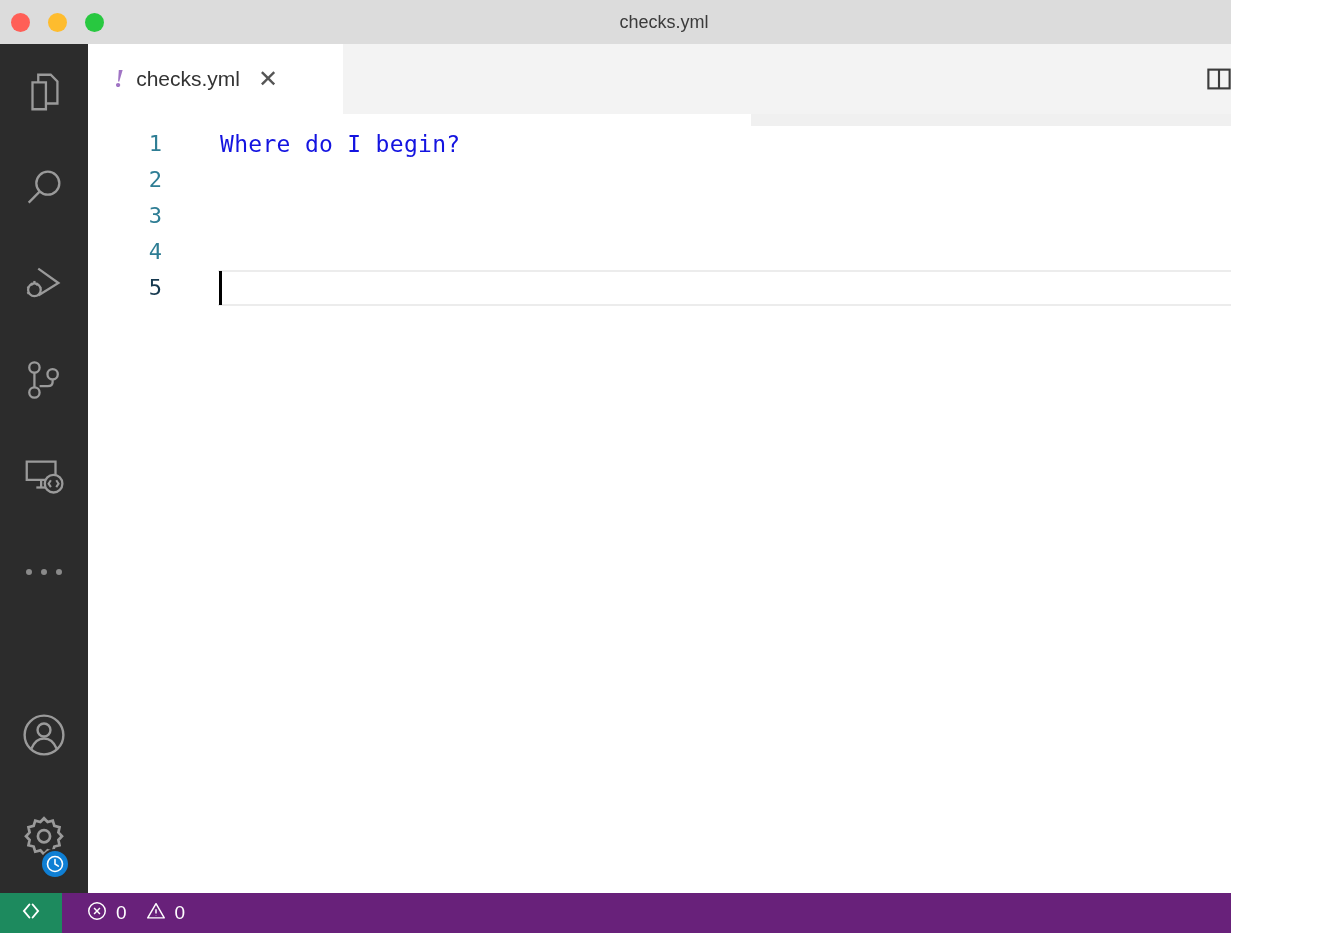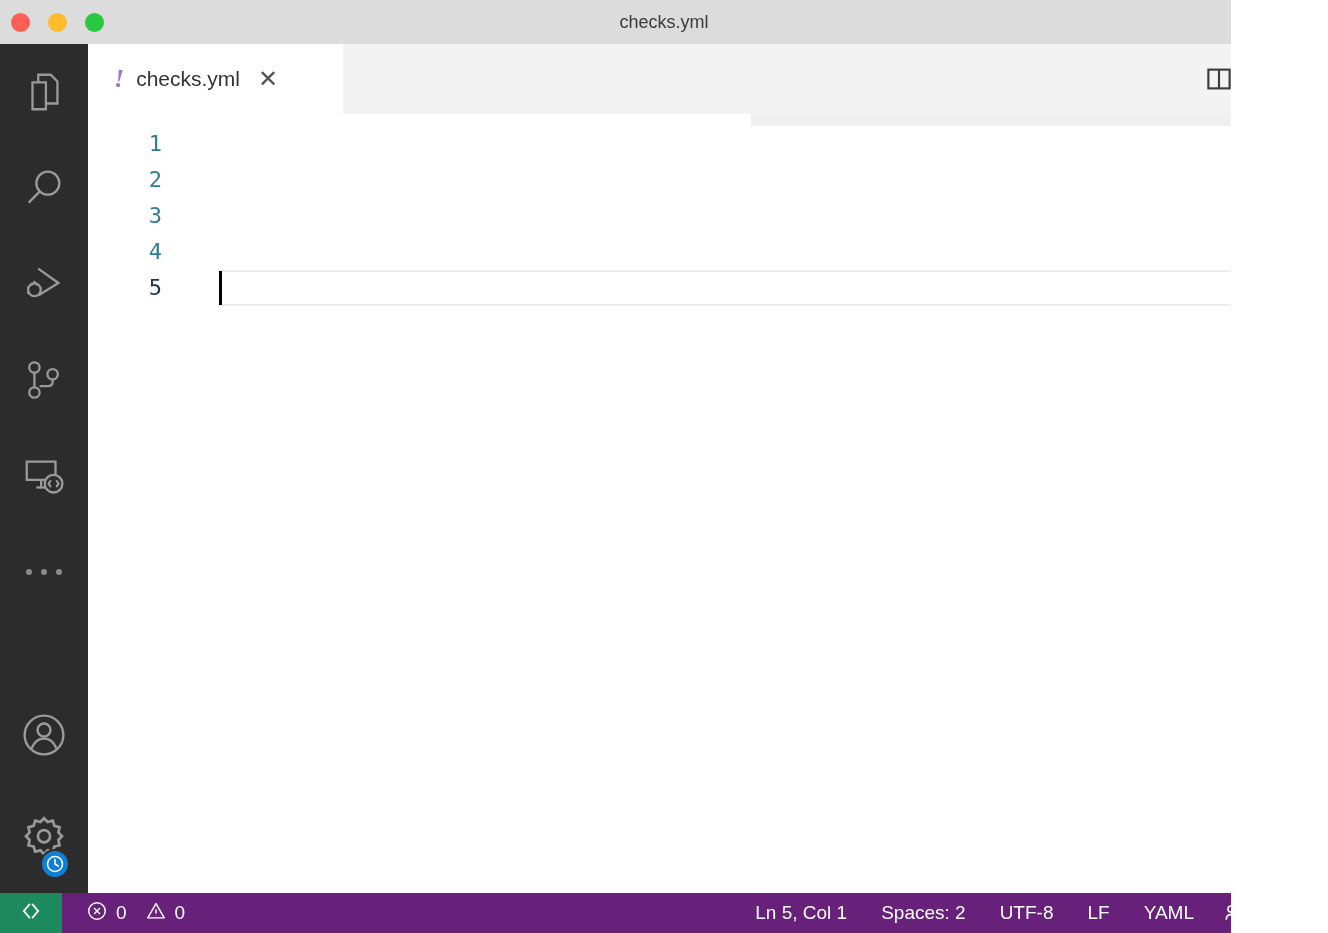"Where do I begin?" div.line { html: none -> <div><span>Where do I begin?</span></div> }
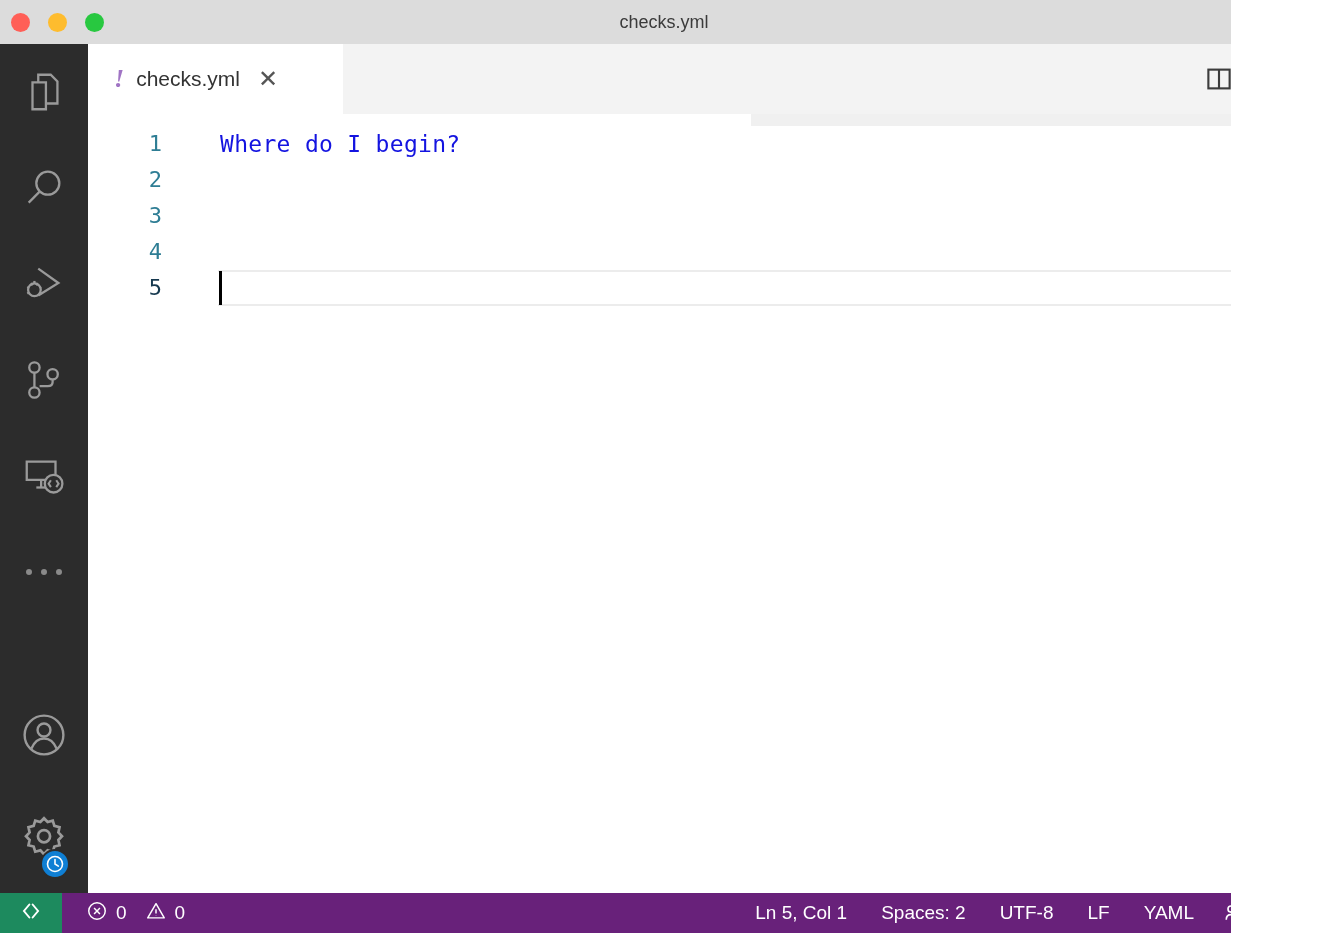"Ln 5, Col 1" div.sb-right { html: <div> <div>Ln 5, Col 1</div> <div>Spaces: 2</div> <div>UTF-8</div> <div>LF</div> <div>YAML</div> <div> <span> <svg> <circle></circle> <path></path> <path></path> </svg> </span> </div> <div> <span> <svg> <path></path> <path></path> </svg> </span> </div> </div> -> none }
